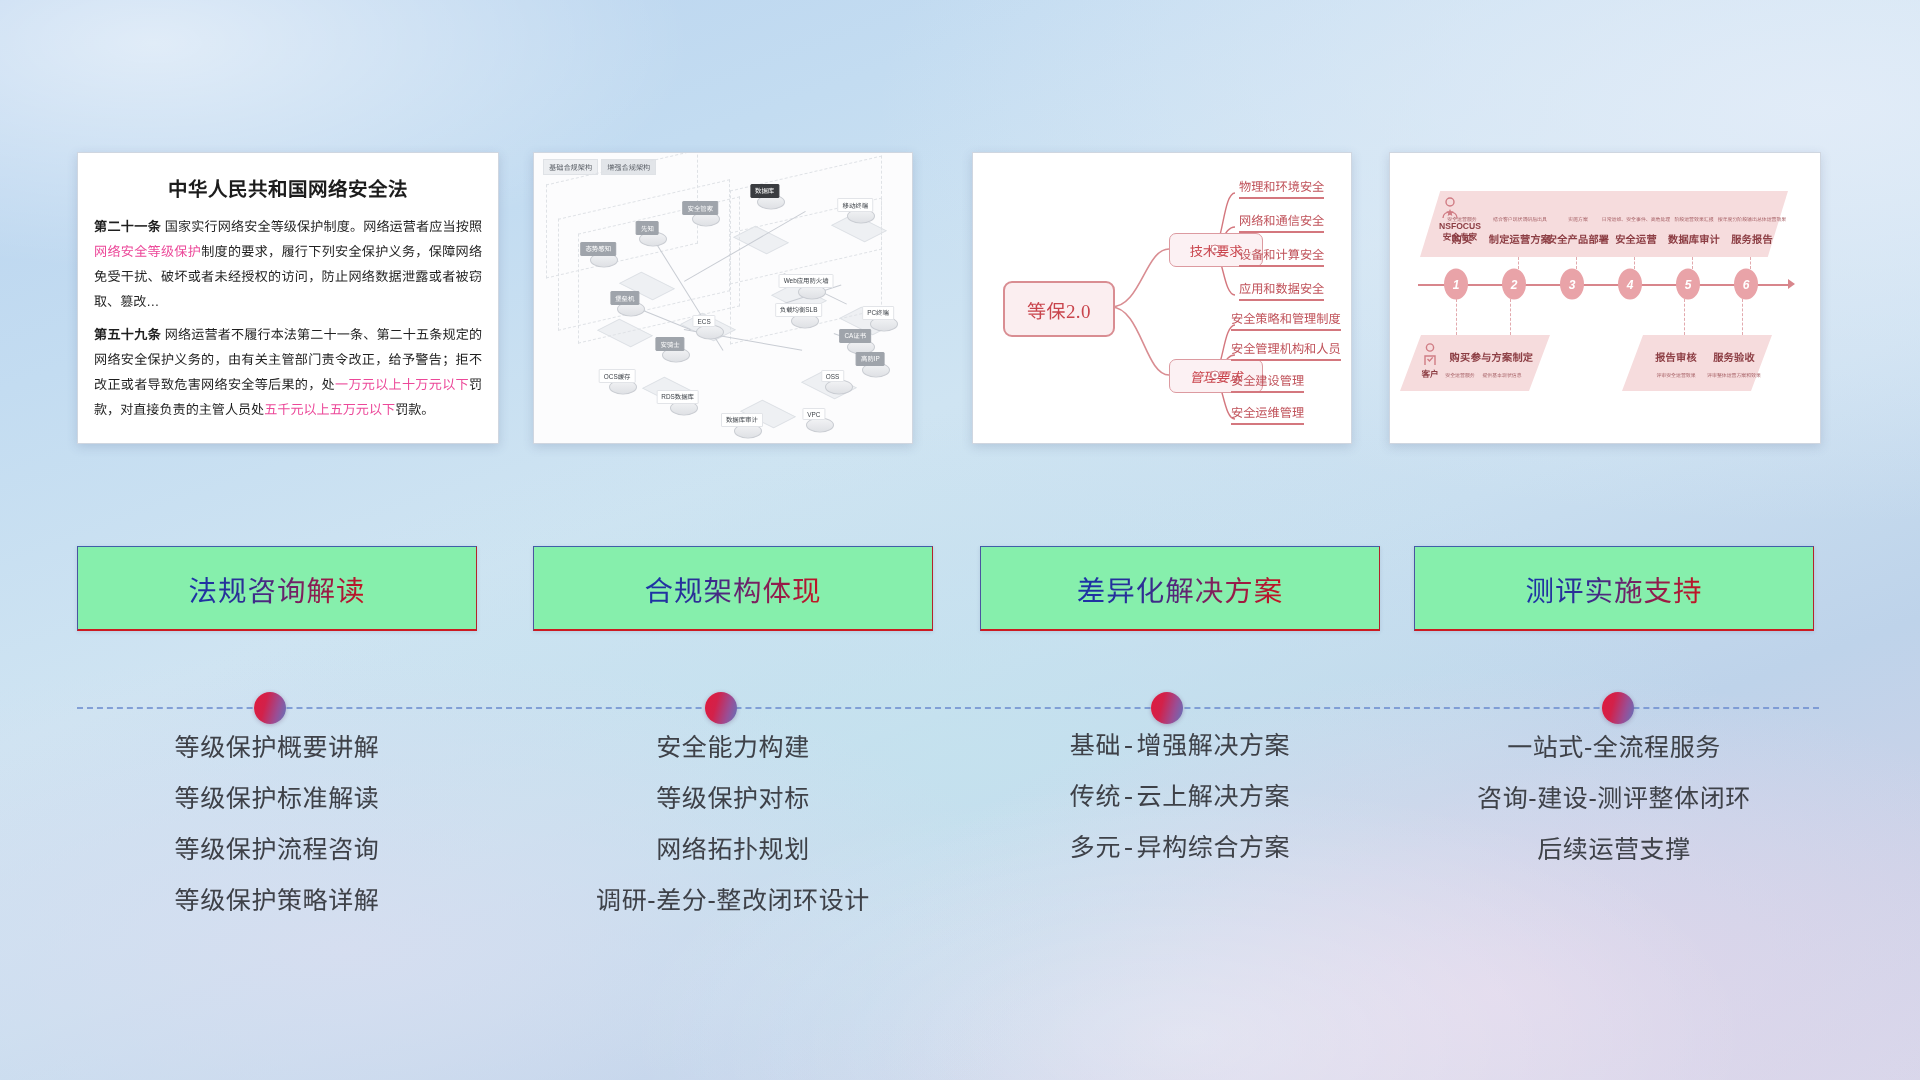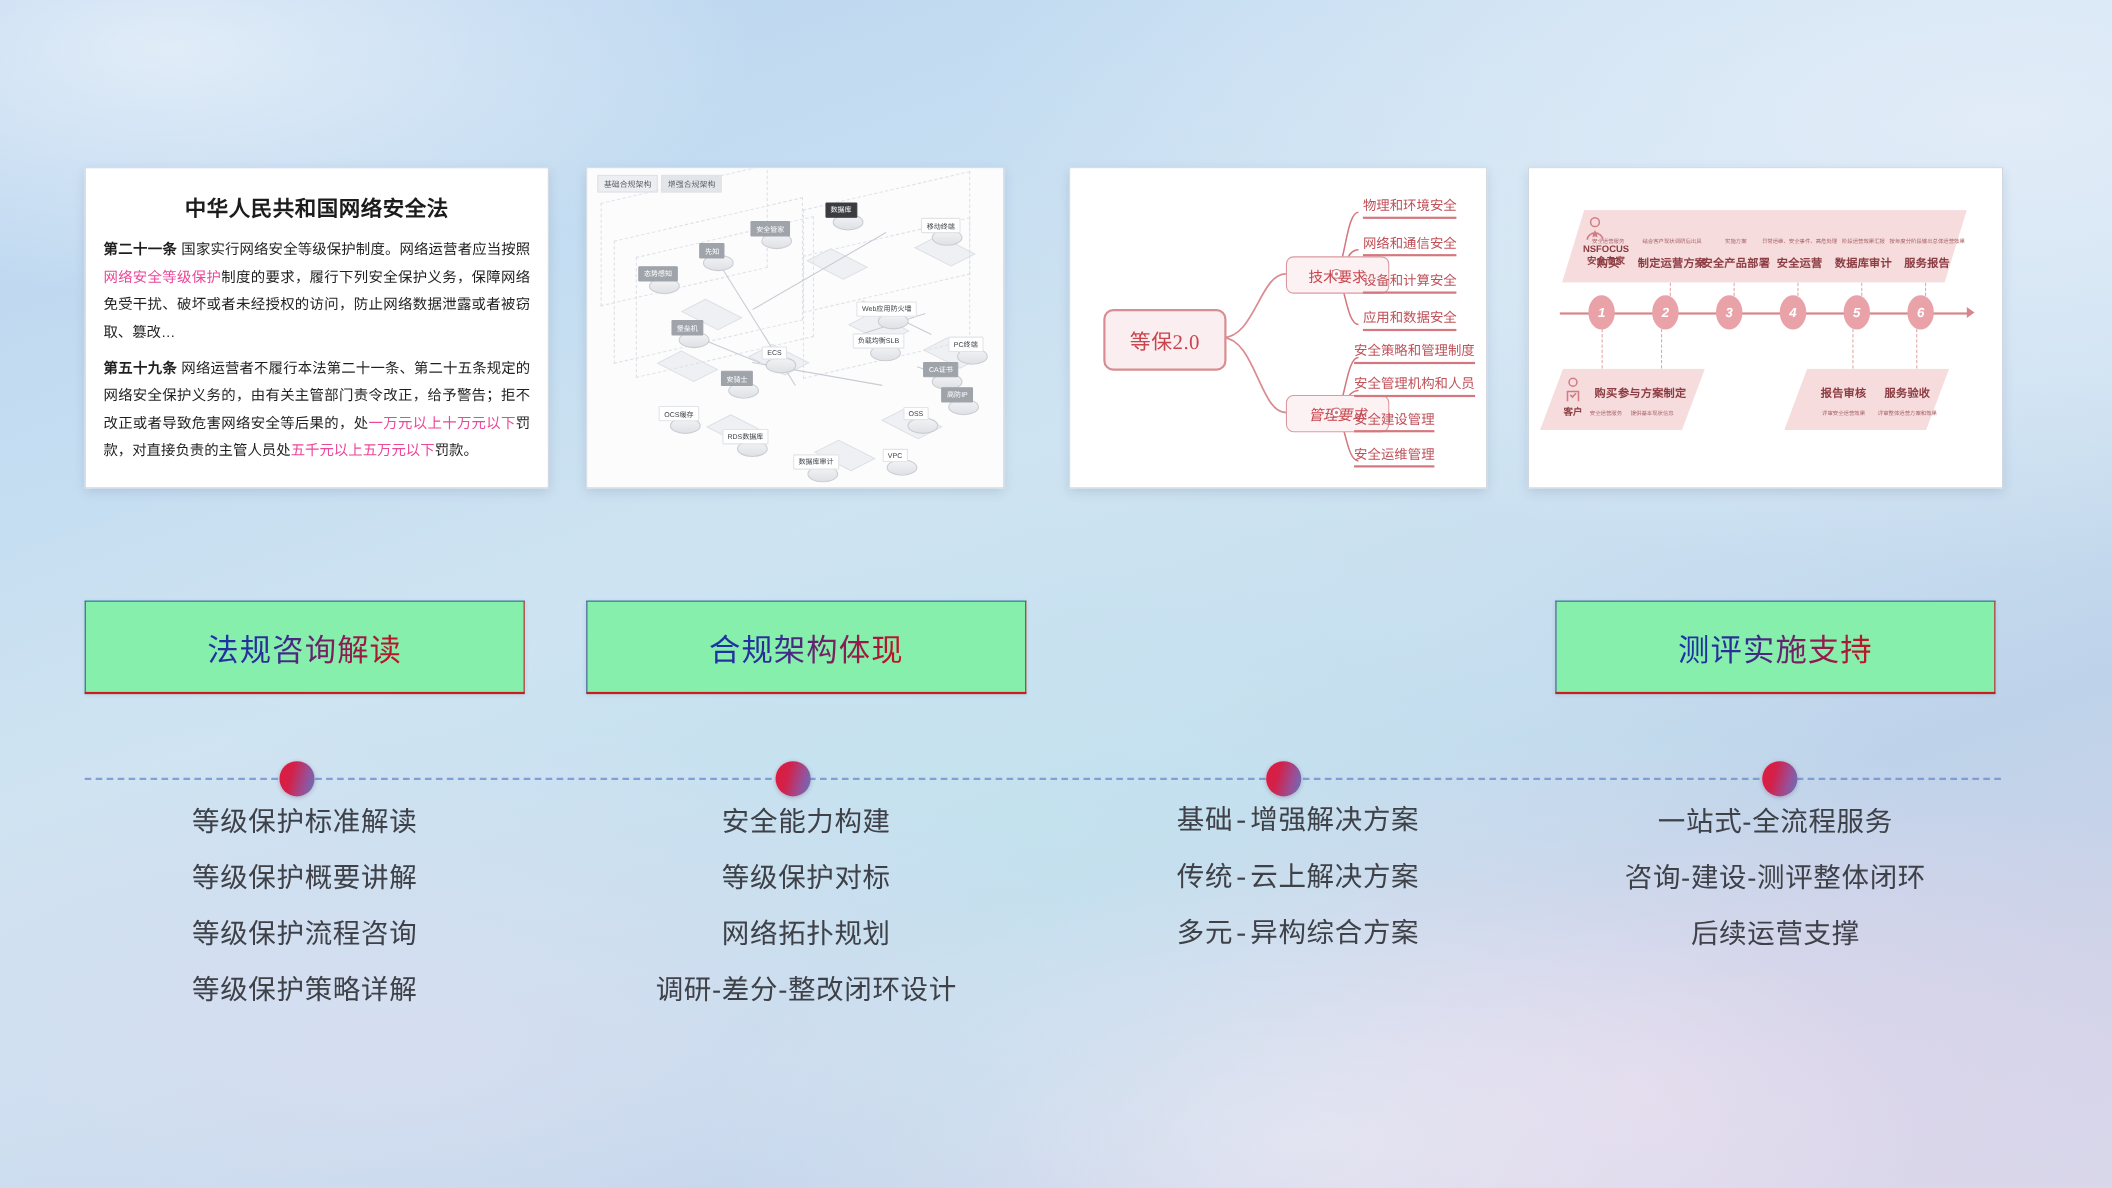"差异化解决方案" div.head { html: none -> <div> <span>差异化解决方案</span> </div> }
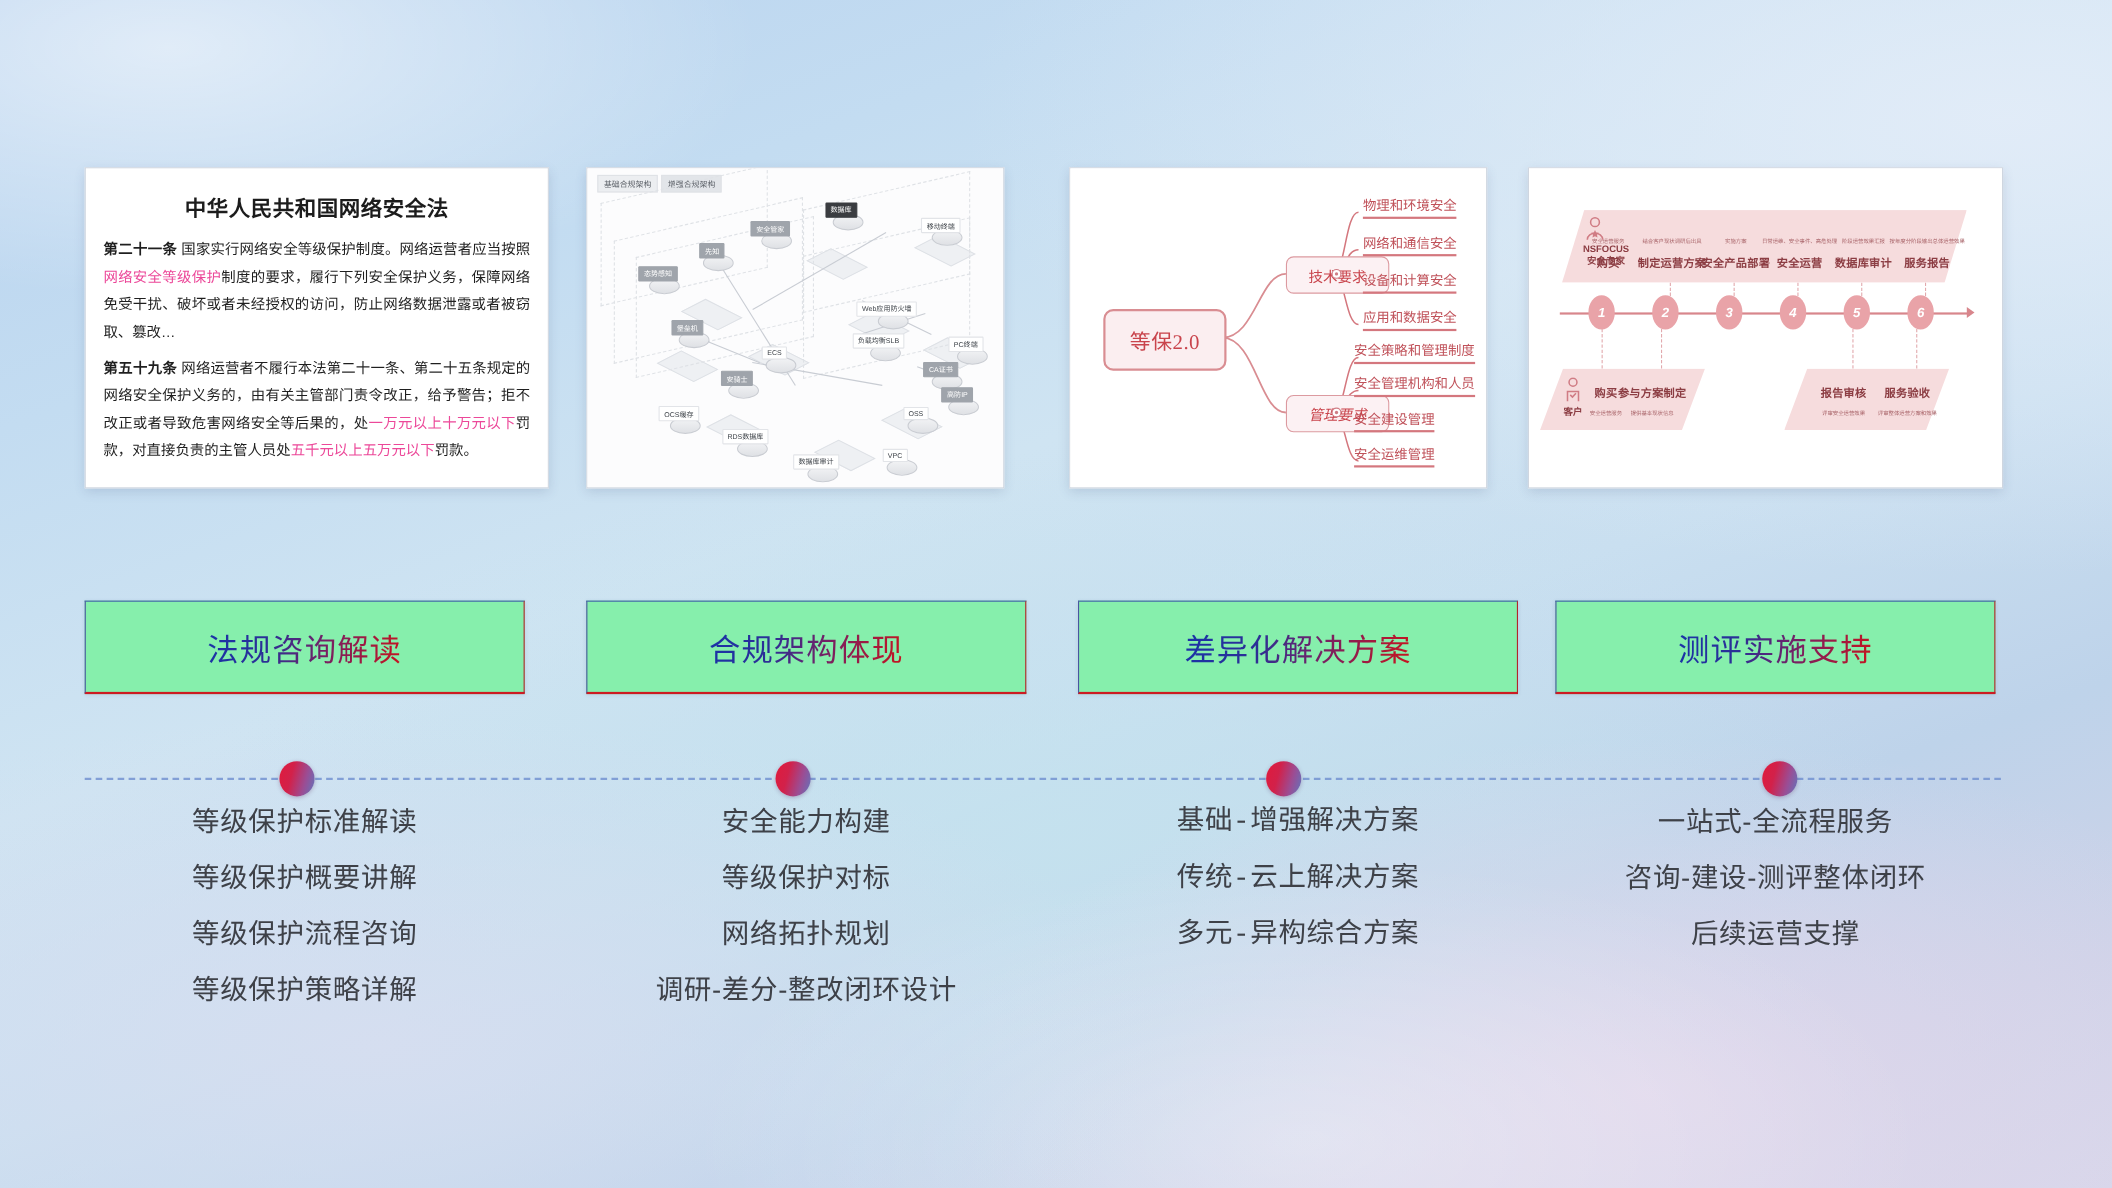"等级保护标准解读" div.li { order: before "等级保护概要讲解" -> after "等级保护概要讲解" }
